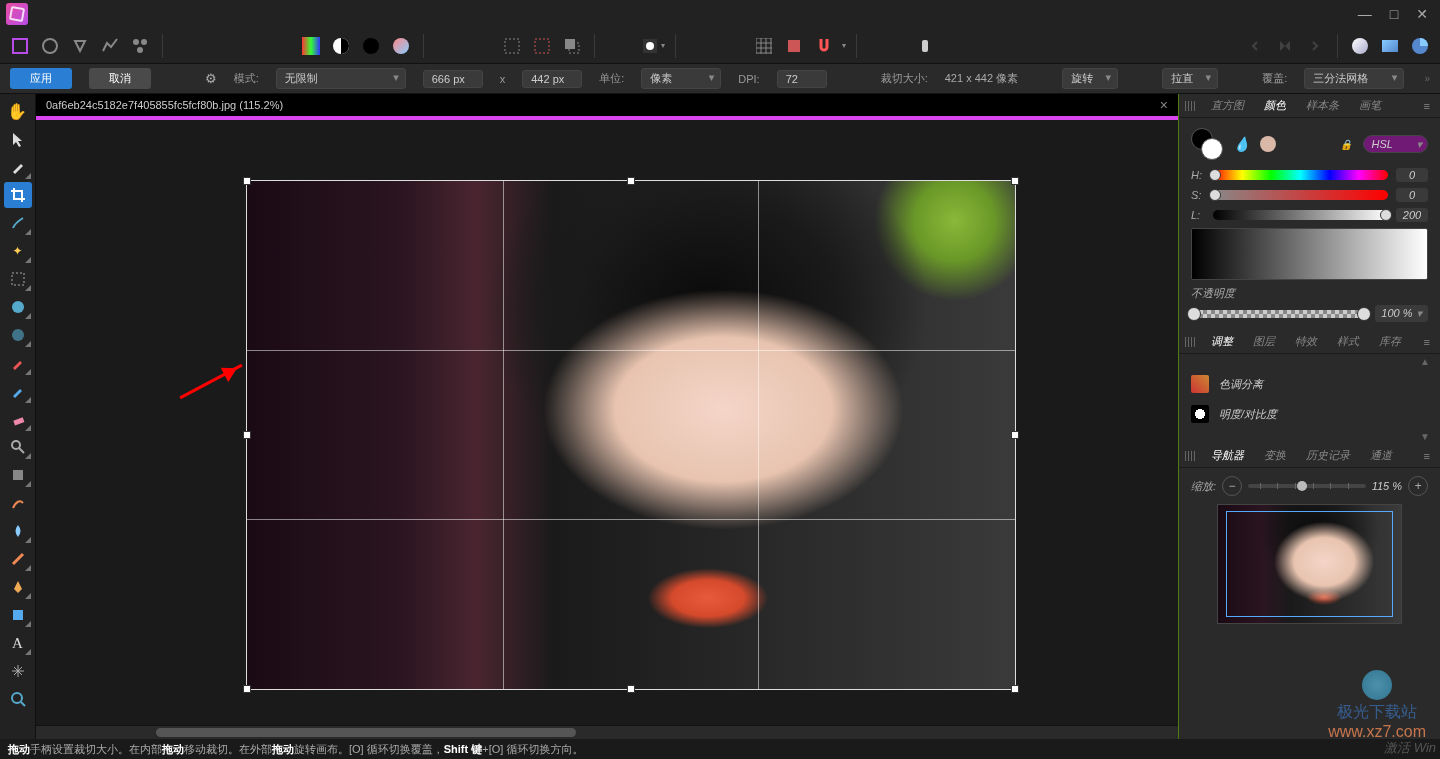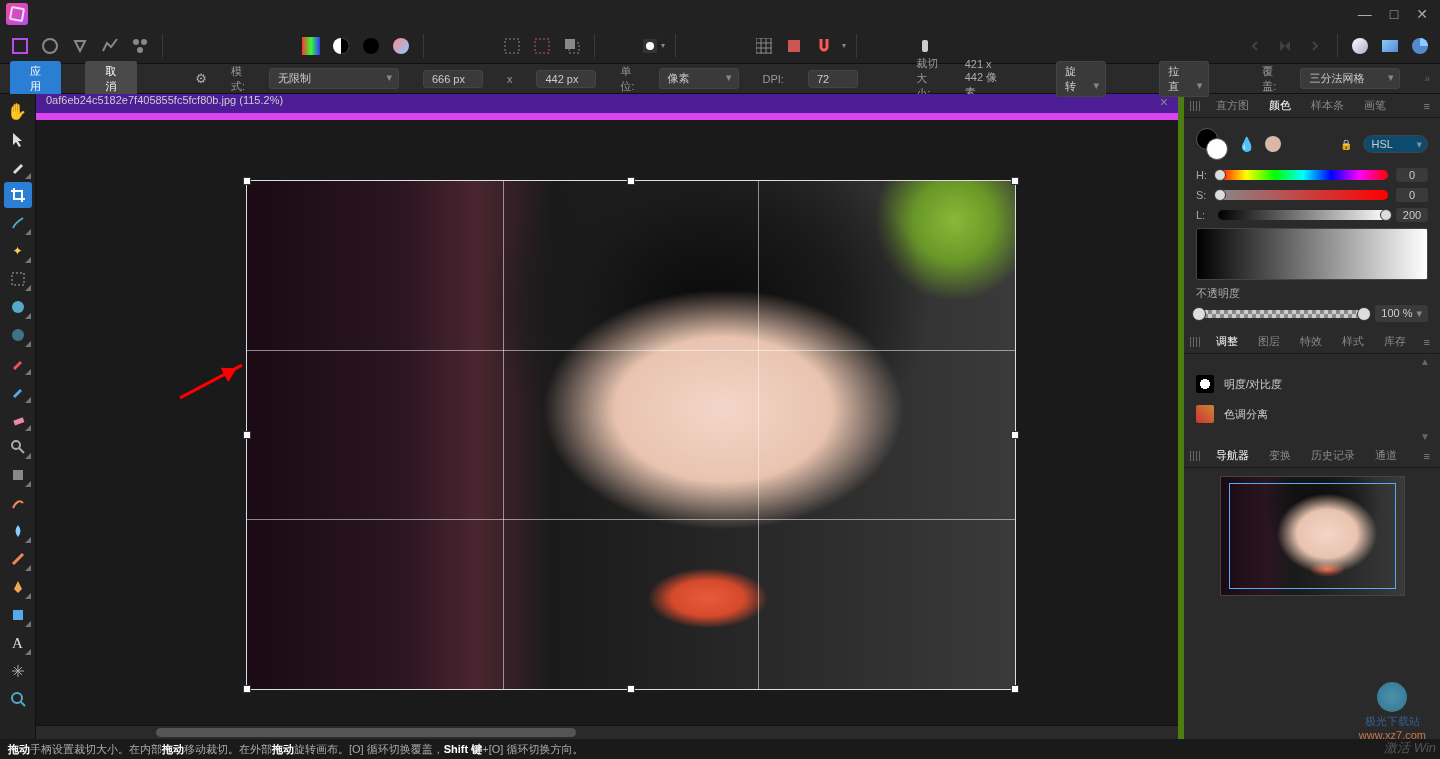"应用" .options-bar { gap: 24px -> 17px }
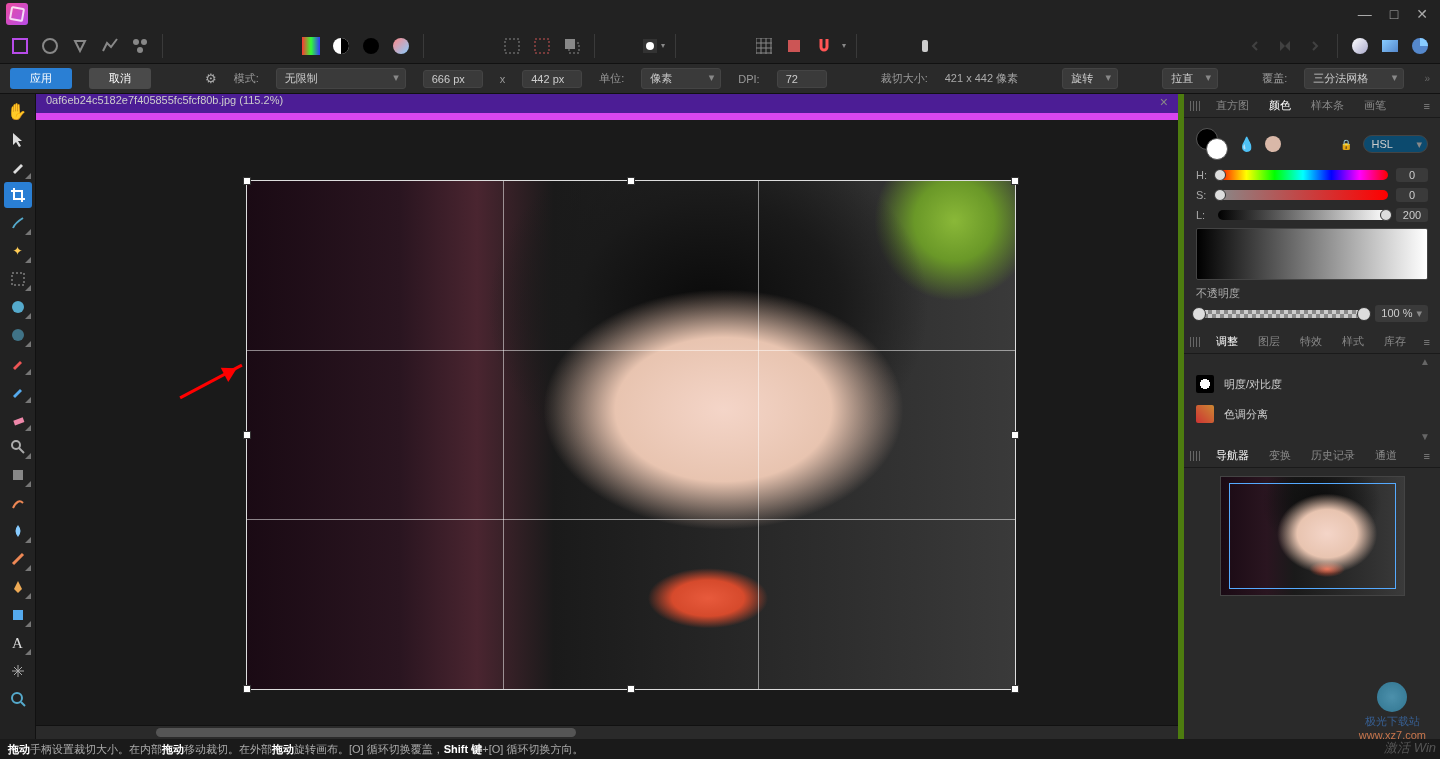"0af6eb24c5182e7f405855fc5fcf80b.jpg" .doc-tab { align-items: flex-start -> center; background: #4c1d95 -> #000000; border-bottom: 7px solid #d946ef -> 4px solid #d946ef }
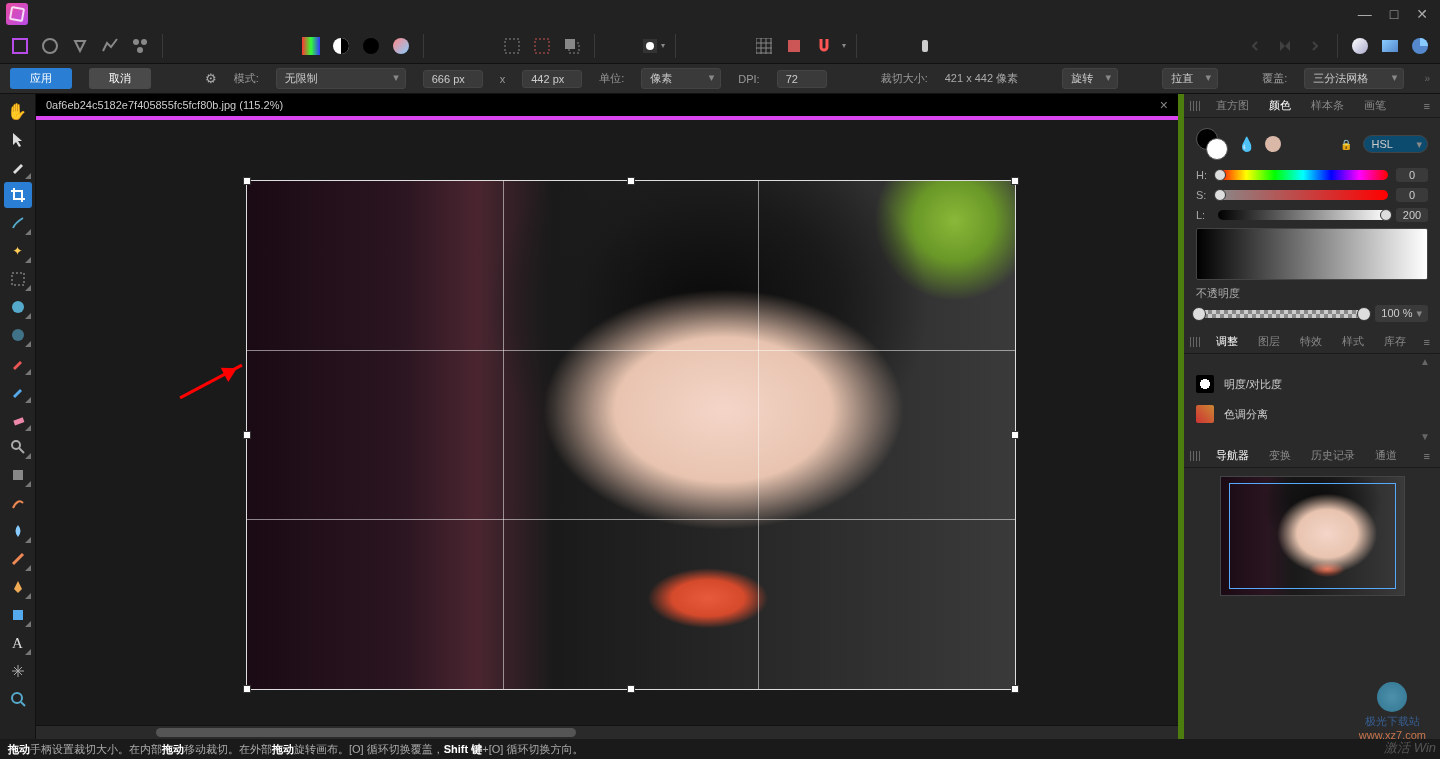"直方图" .right-panels { border-left: 6px solid #4d7c0f -> 1px solid #4d7c0f; font-style: none -> italic }
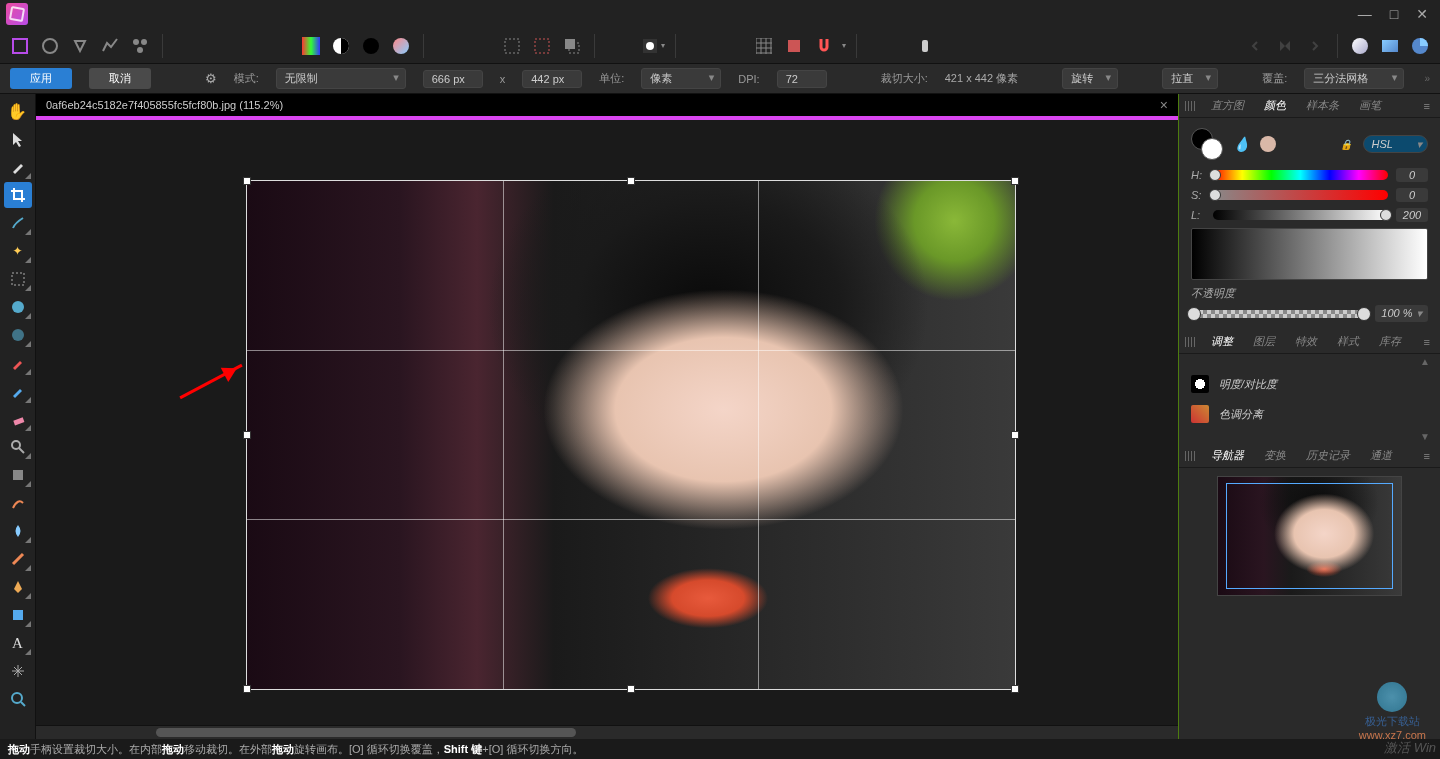"HSL" .color-model { background: #0c4a6e -> #701a75 }
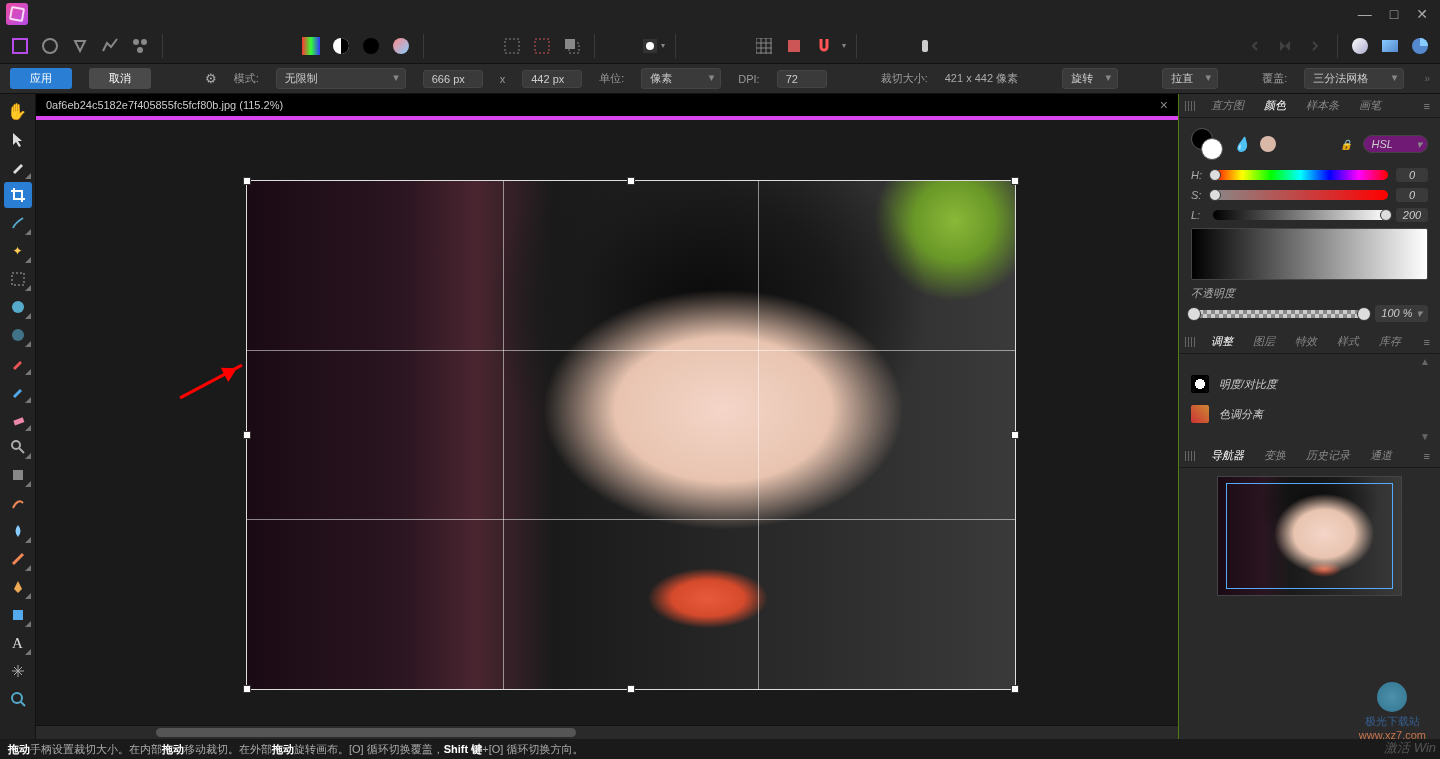"明度/对比度" div.adj-item { order: before "色调分离" -> after "色调分离" }
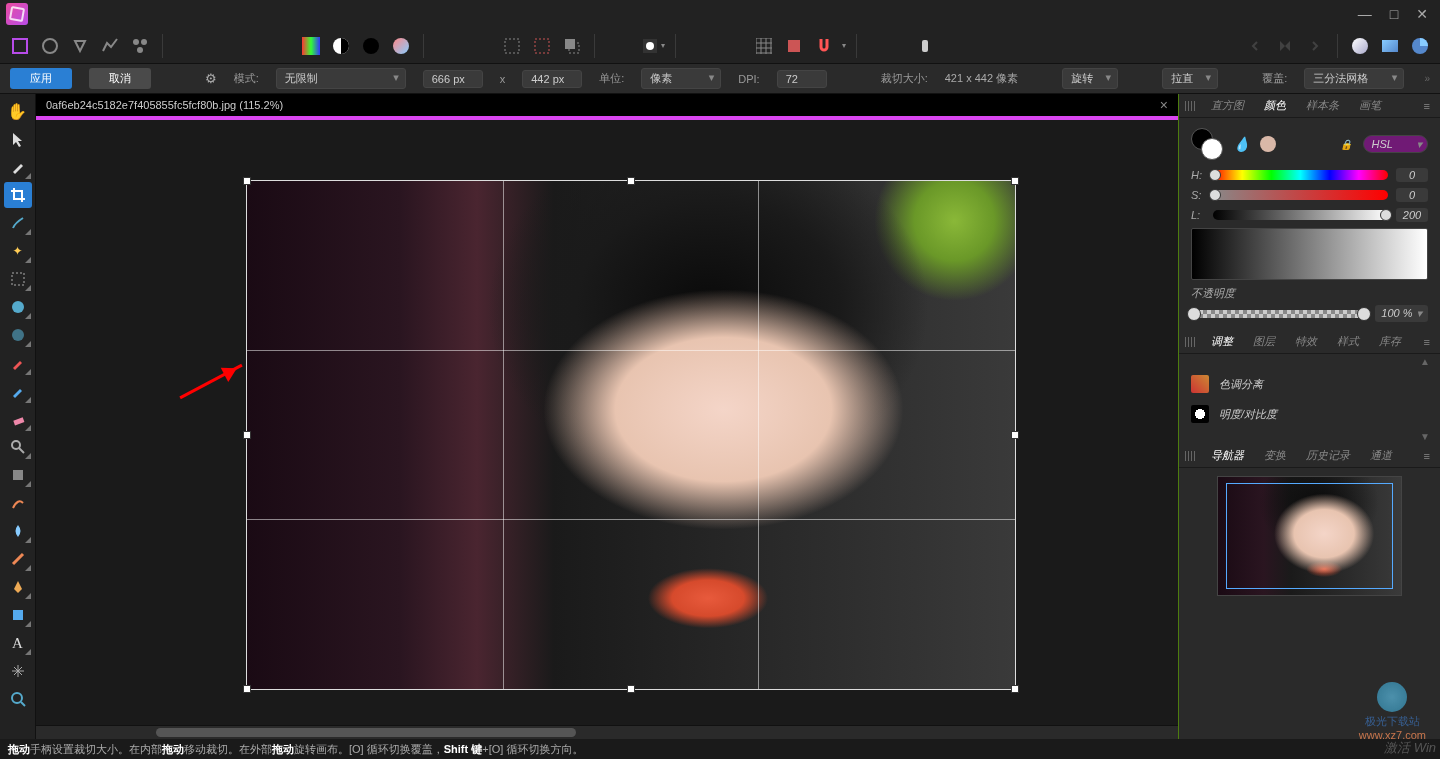"缩放:" div.nav-row { html: none -> <div> <span>缩放:</span> <div>−</div> <div> <div></div> <div></div> <div></div> <div></div> <div></div> <div></div> <div></div> </div> <span>115 %</span> <div>+</div> </div> }
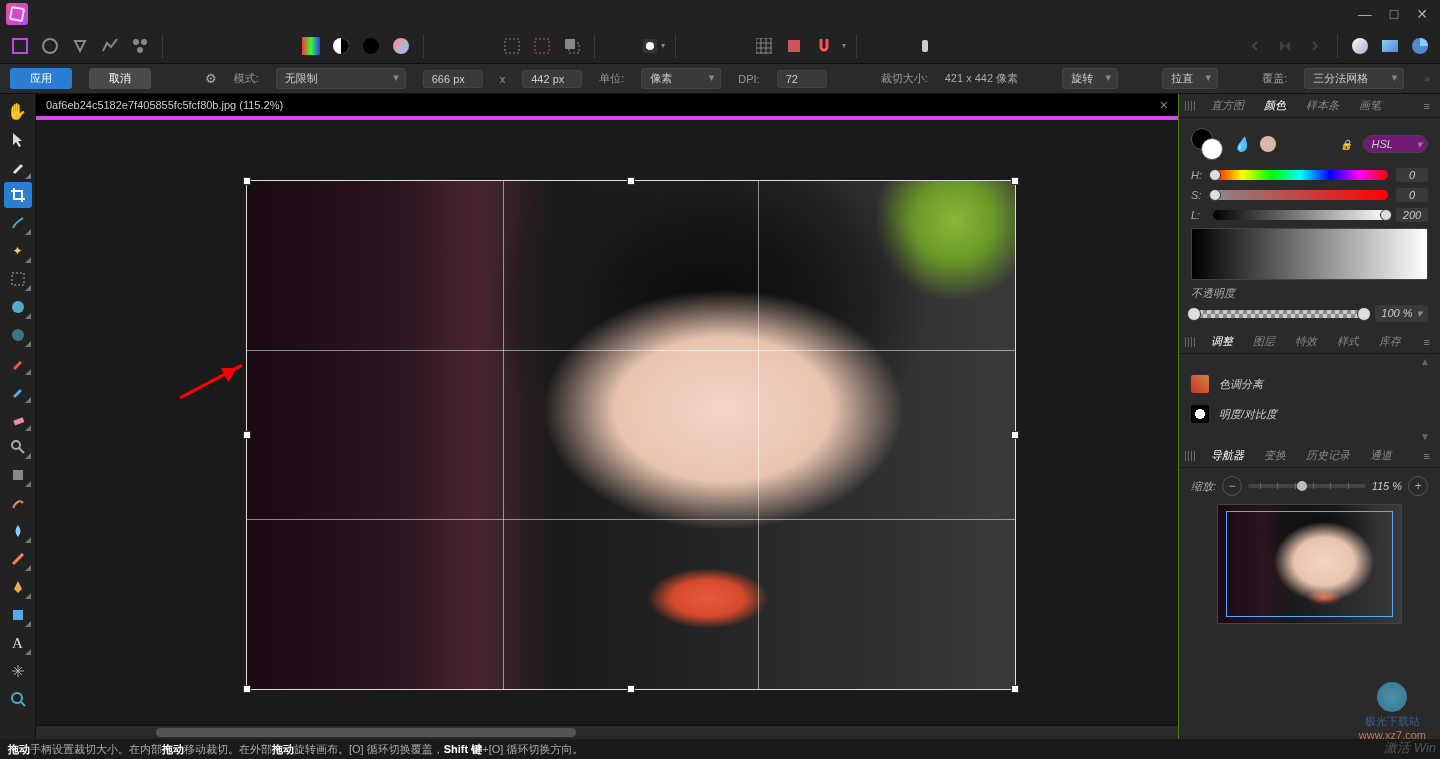"极光下载站" .wm { font-size: 11px -> 16px }
